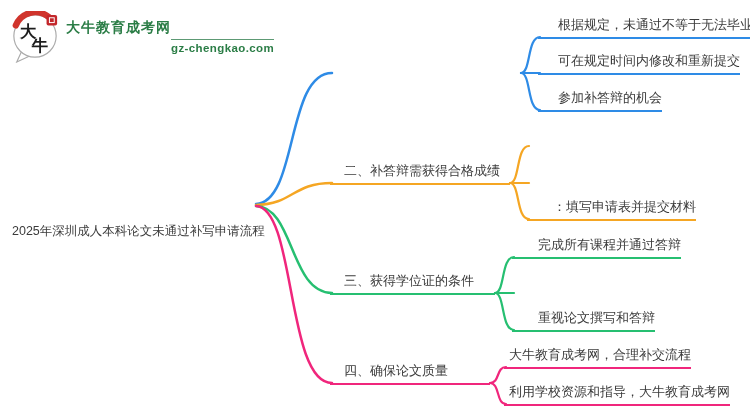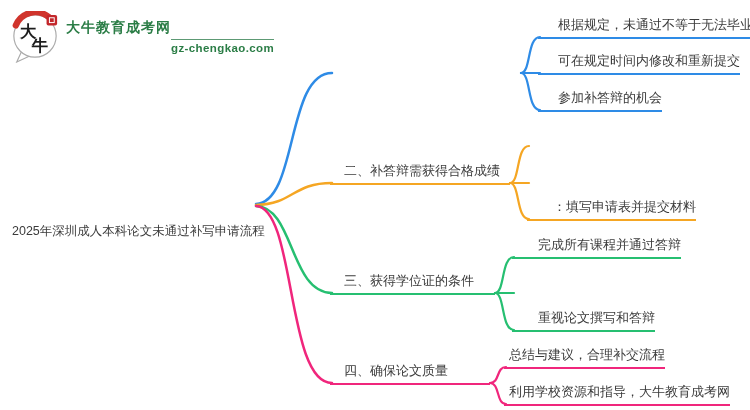"总结与建议，合理补交流程" div.sub { text: 总结与建议 -> 大牛教育成考网 }
